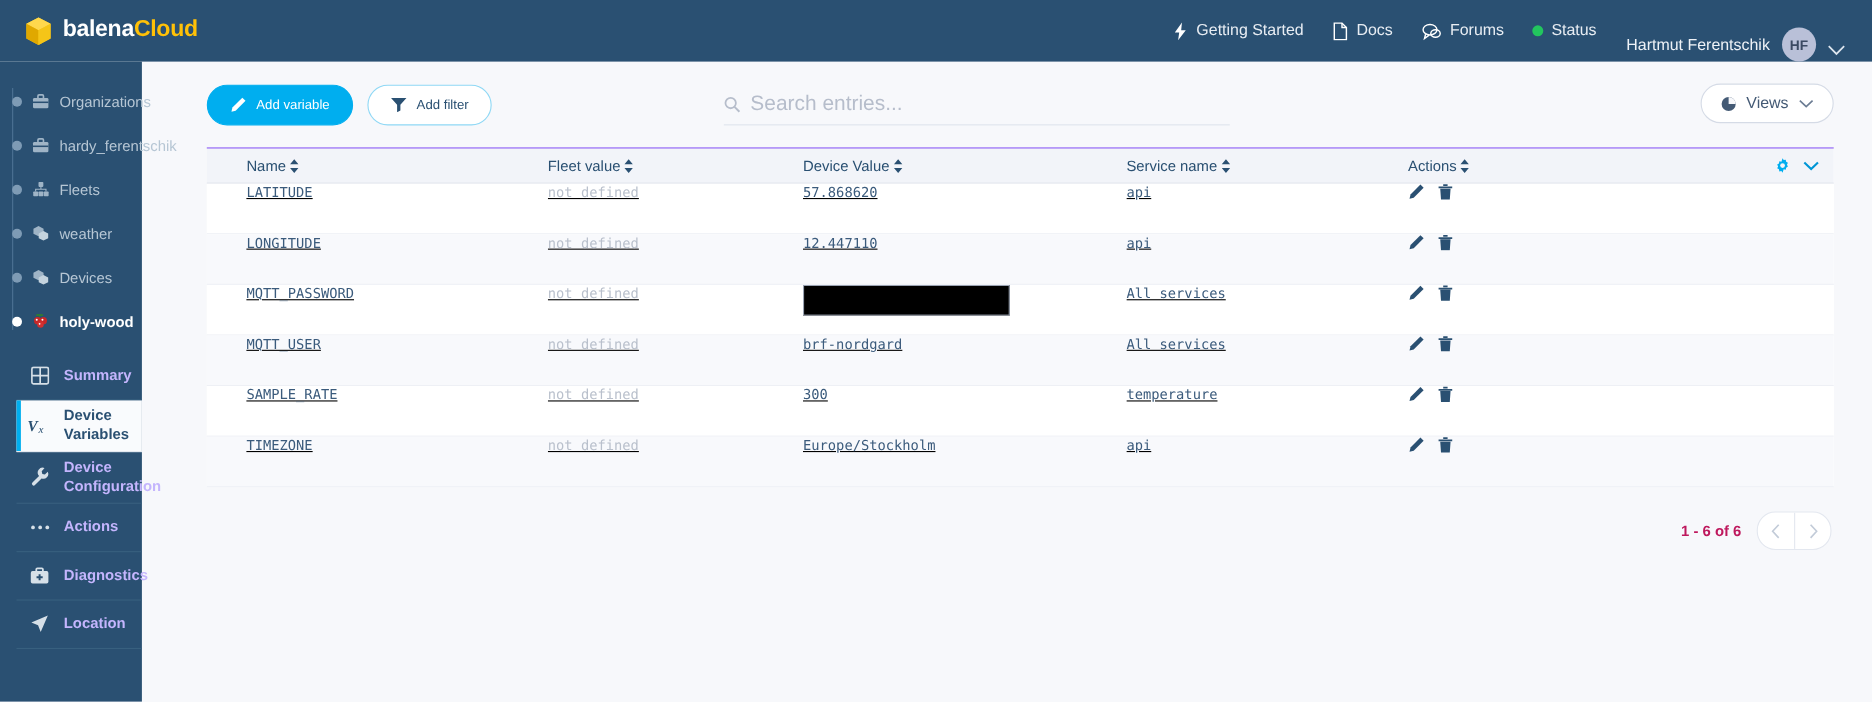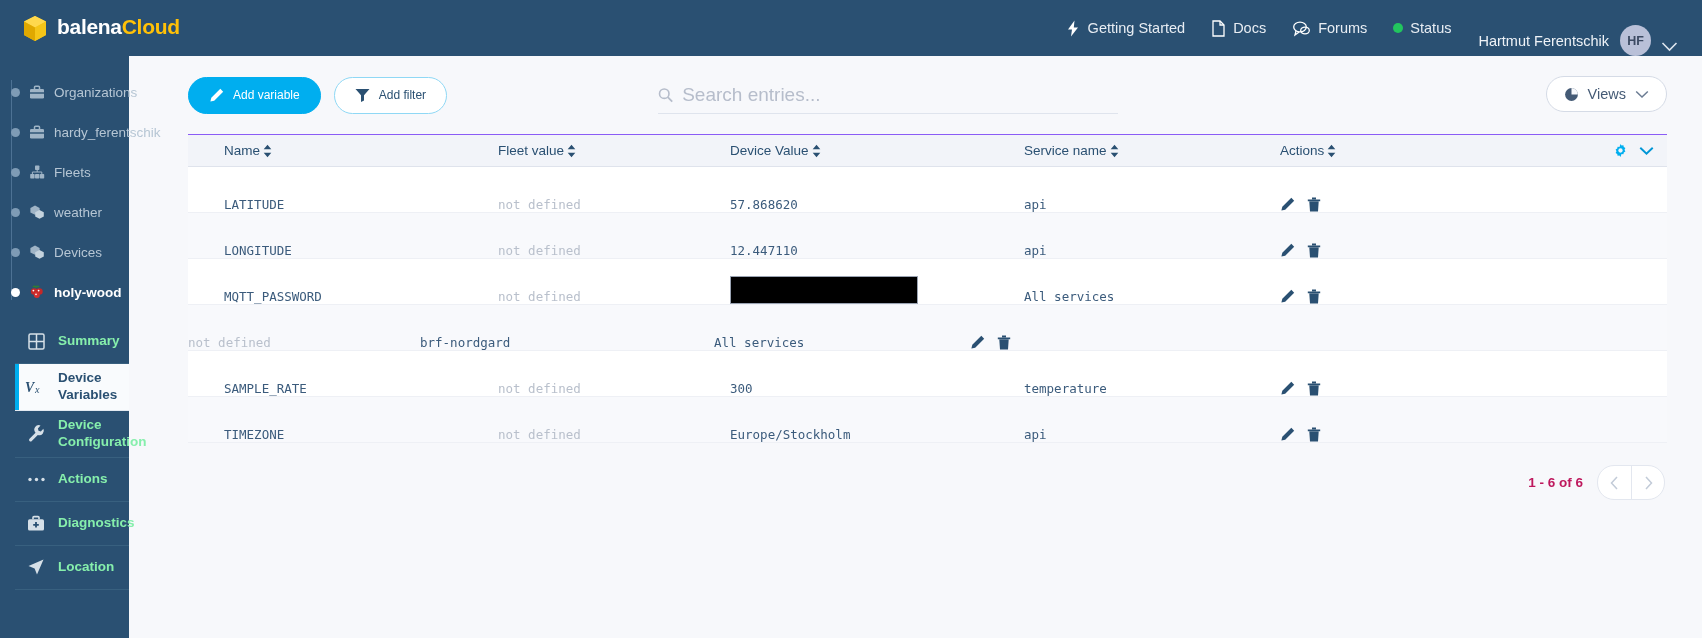"LATITUDE" .tr { align-items: flex-end -> flex-start; text-decoration: none -> underline }
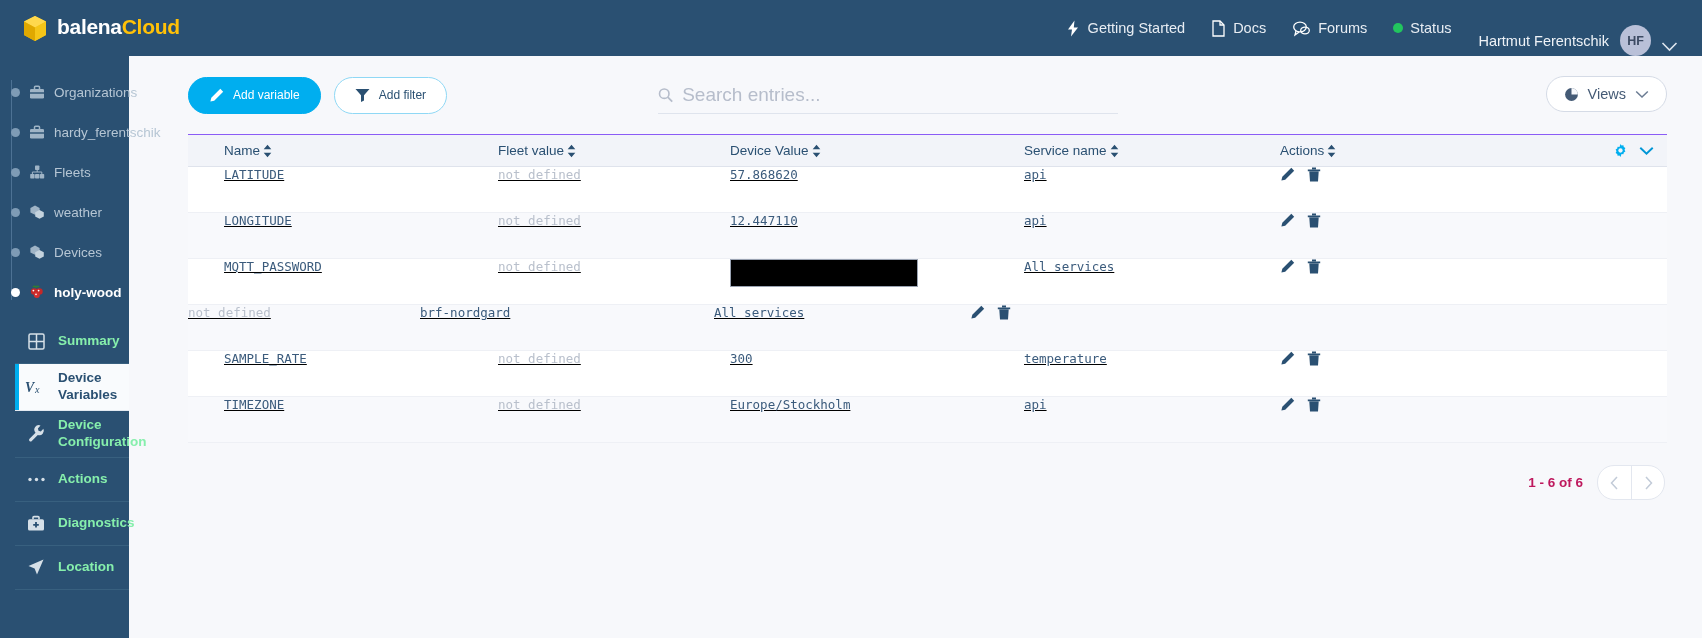"MQTT_USER" div.td { html: none -> <div>MQTT_USER</div> }
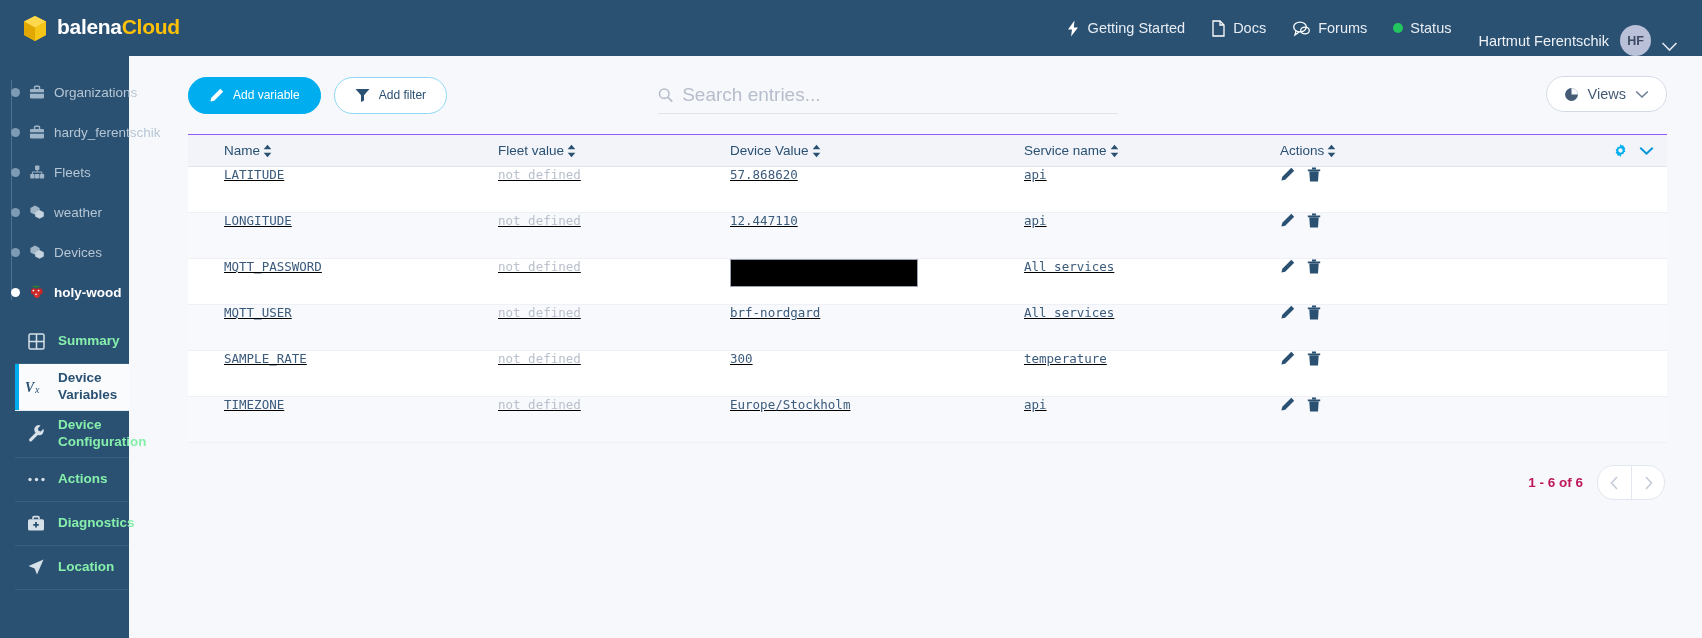"Summary" .subitem-label { color: #86efac -> #c4b5fd }
